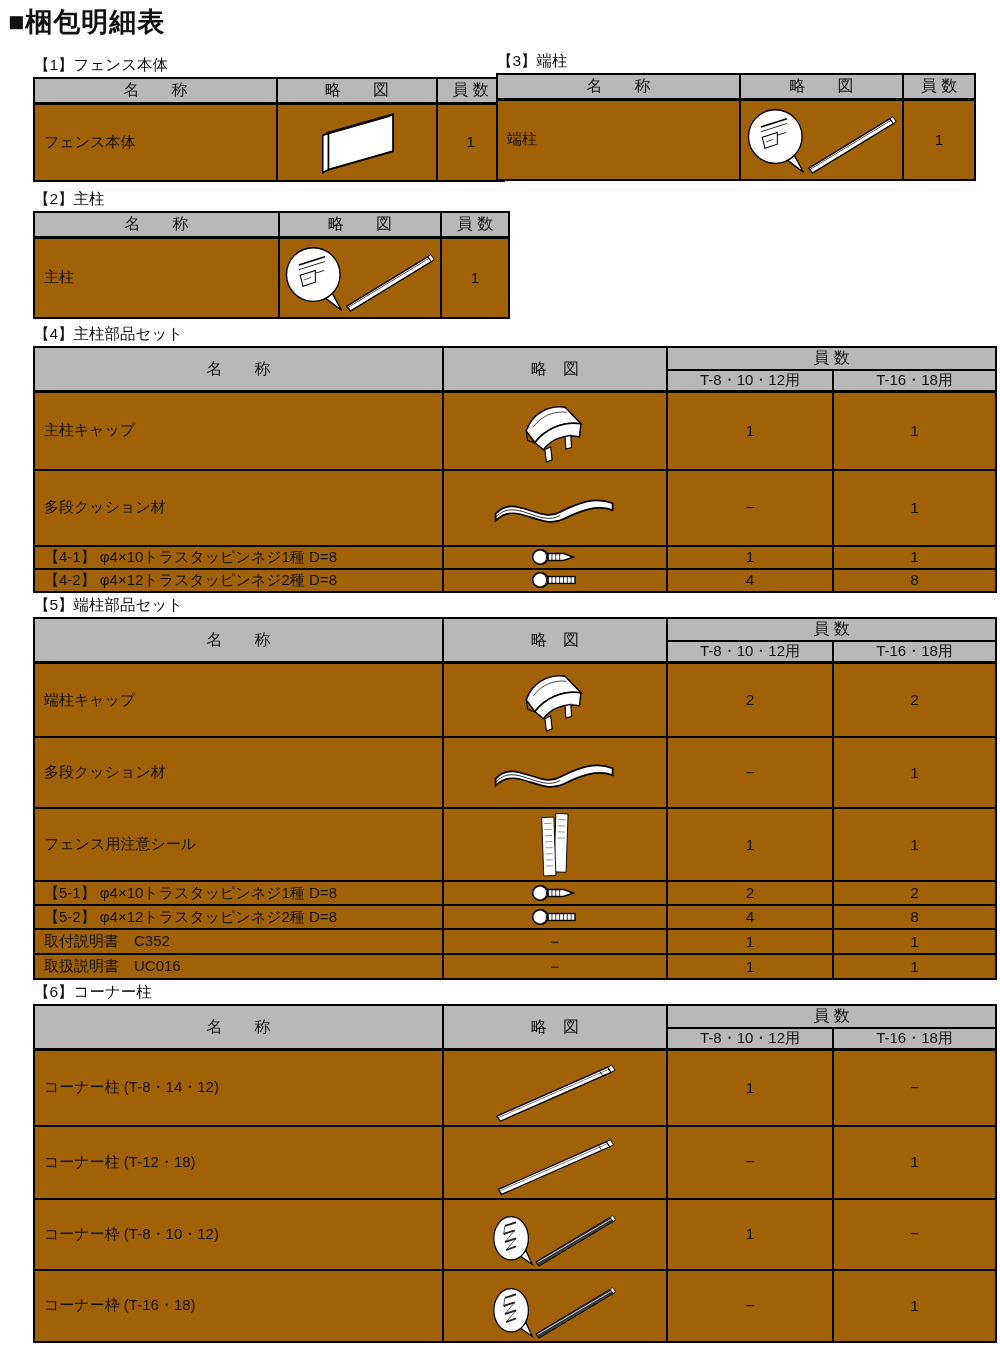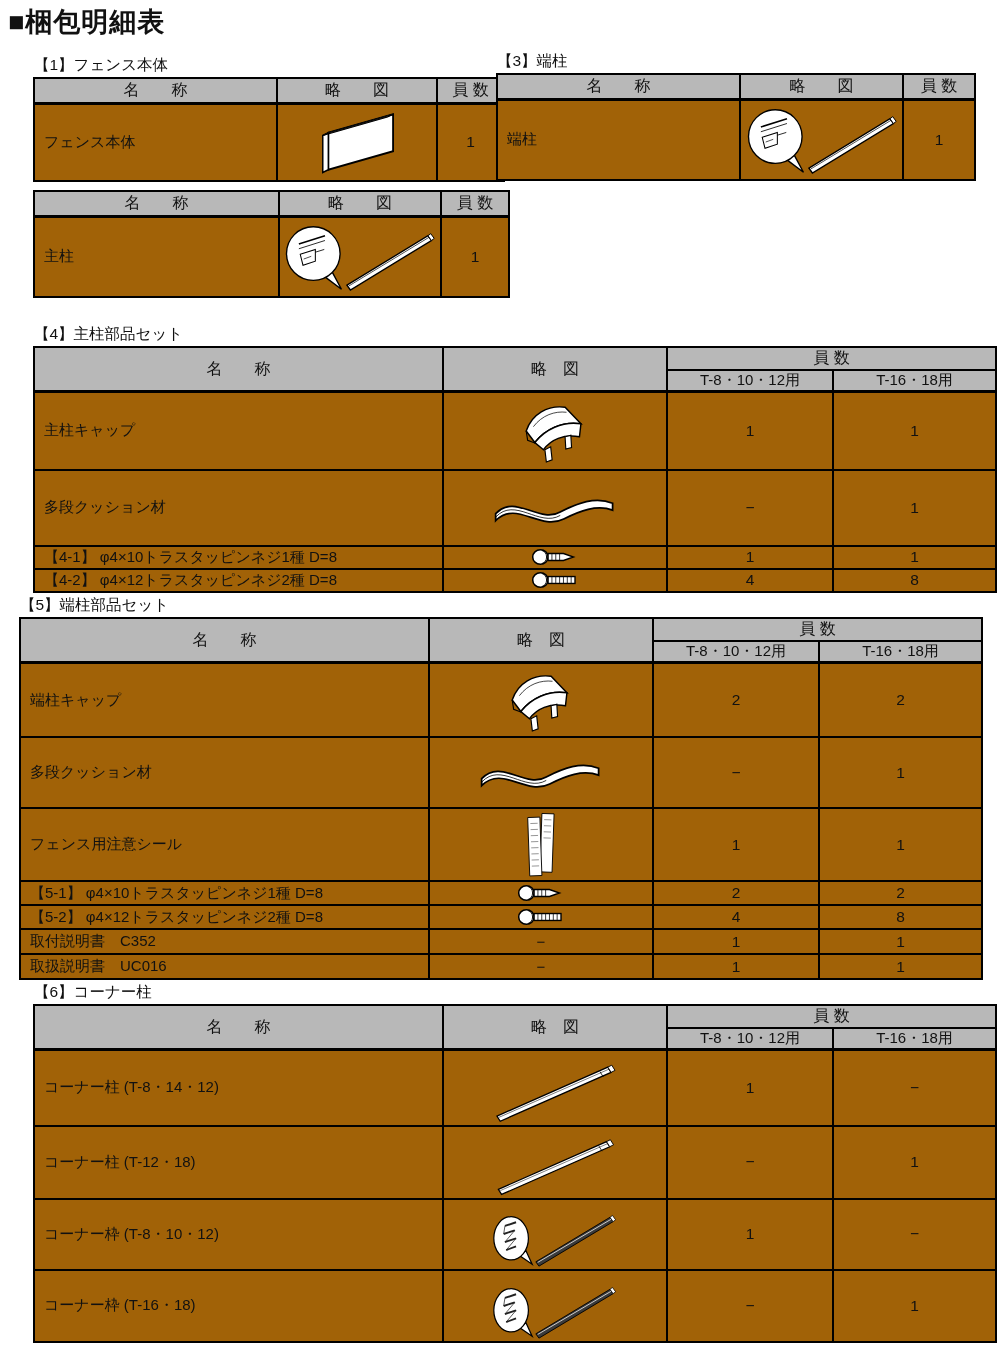"【2】主柱" div.sec-label { html: none -> <div>【2】主柱</div> }
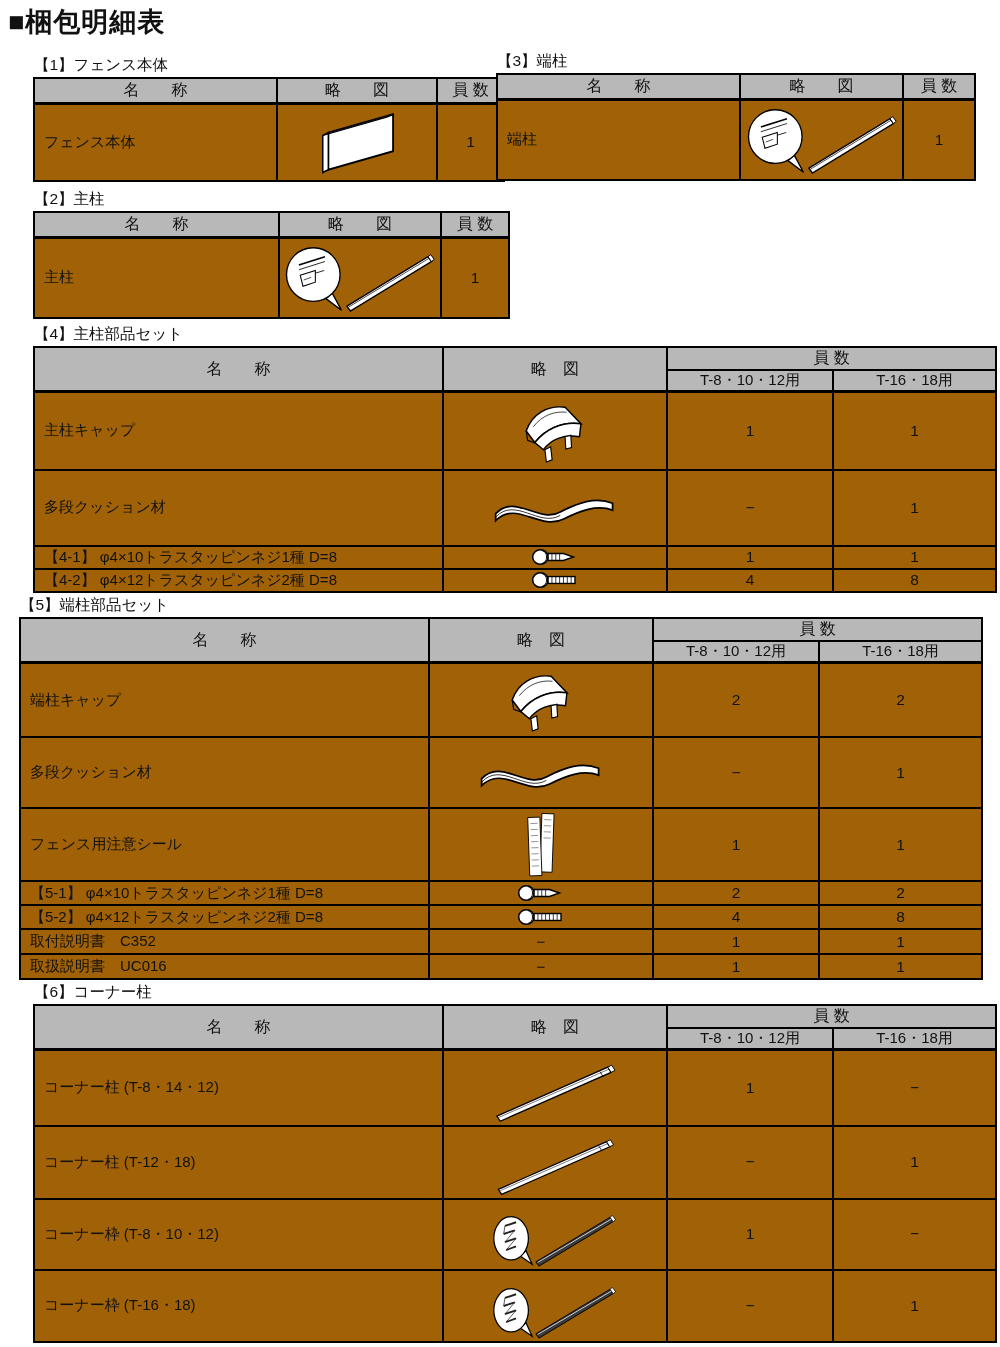"【5】端柱部品セット" div.section { left: 19px -> 33px }
